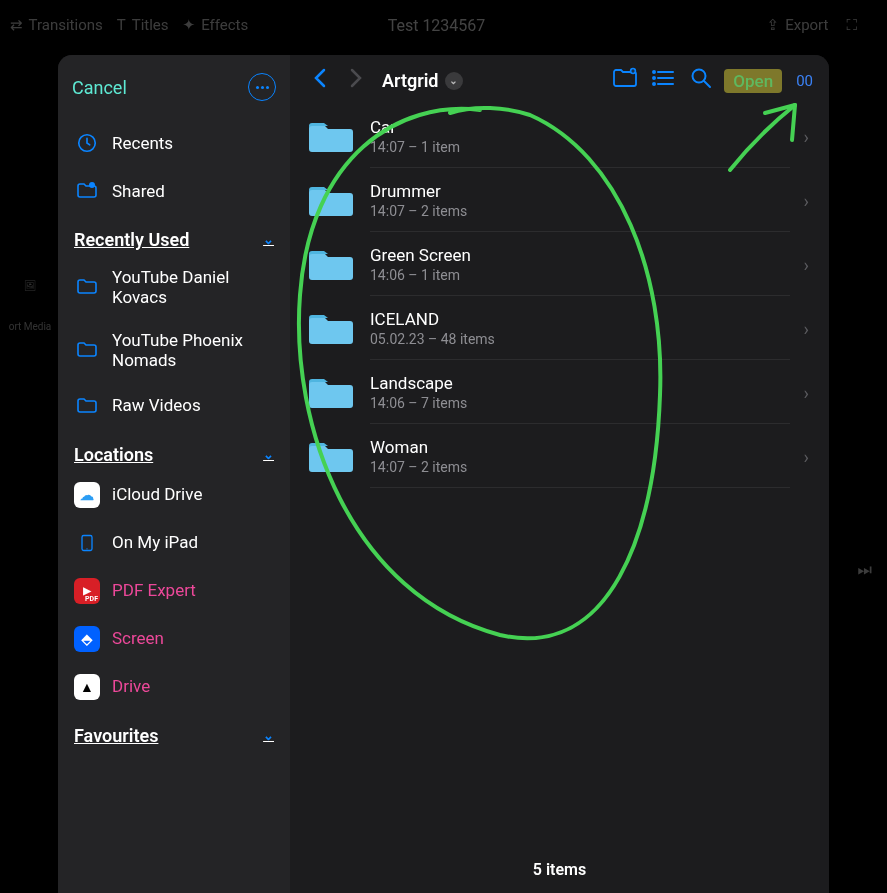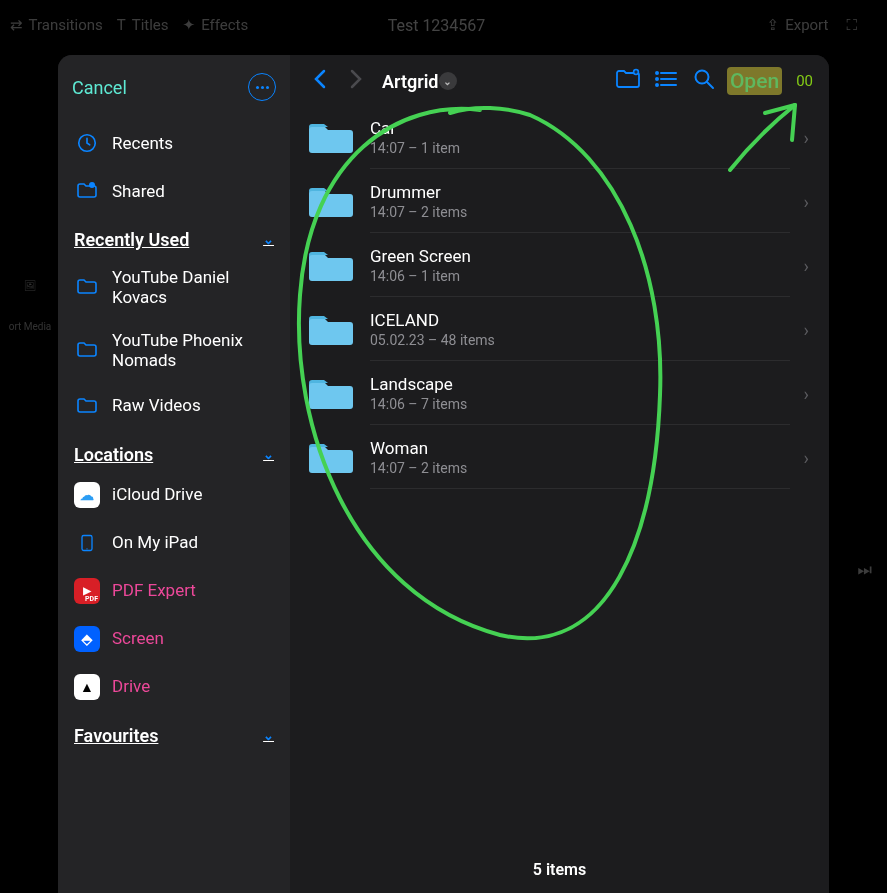"Artgrid" .crumb { gap: none -> 6px }
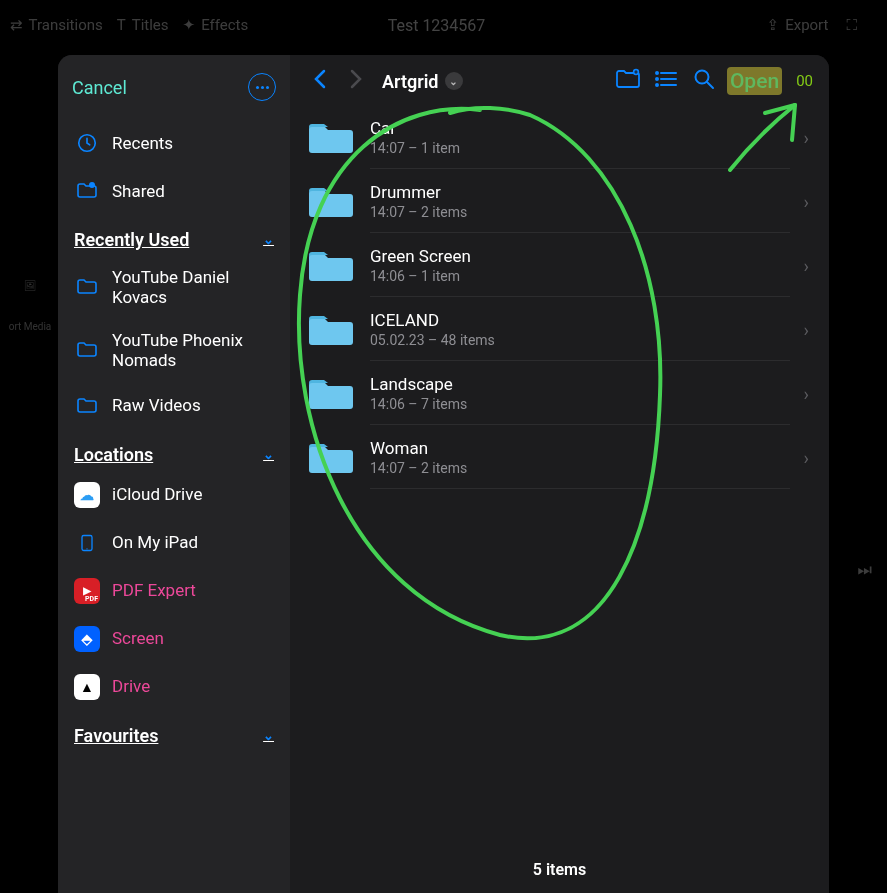"Open" .openbtn { font-size: 21px -> 17px; padding: 2px 3px -> 2px 9px }
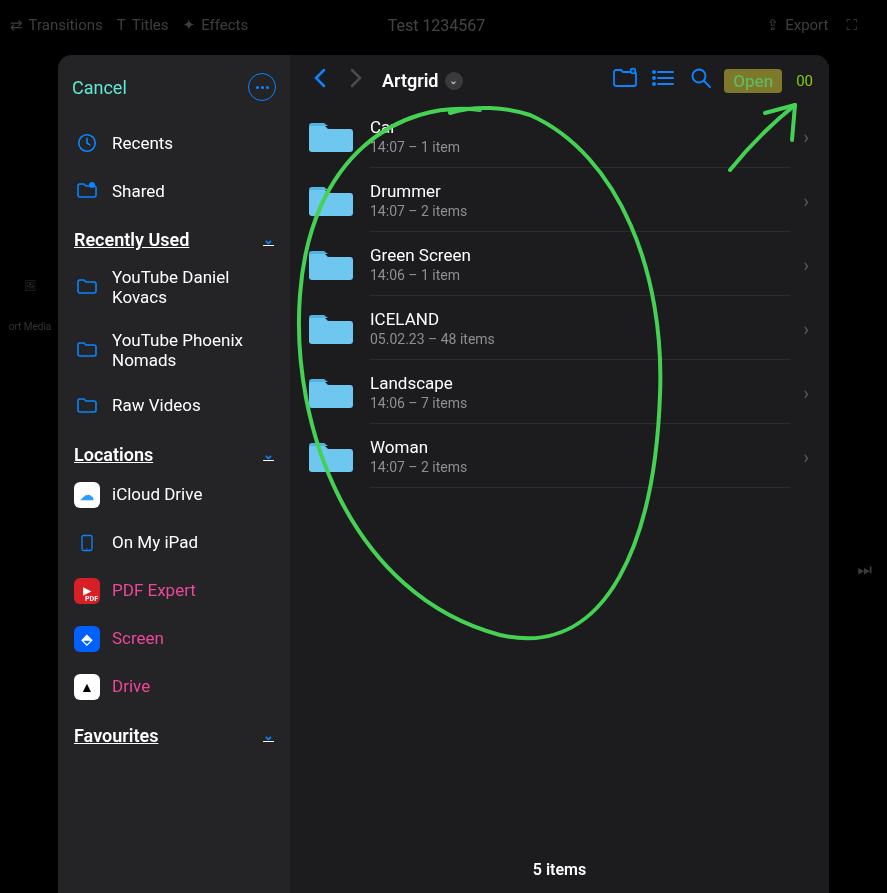"00" .count00 { color: #84cc16 -> #3b82f6 }
